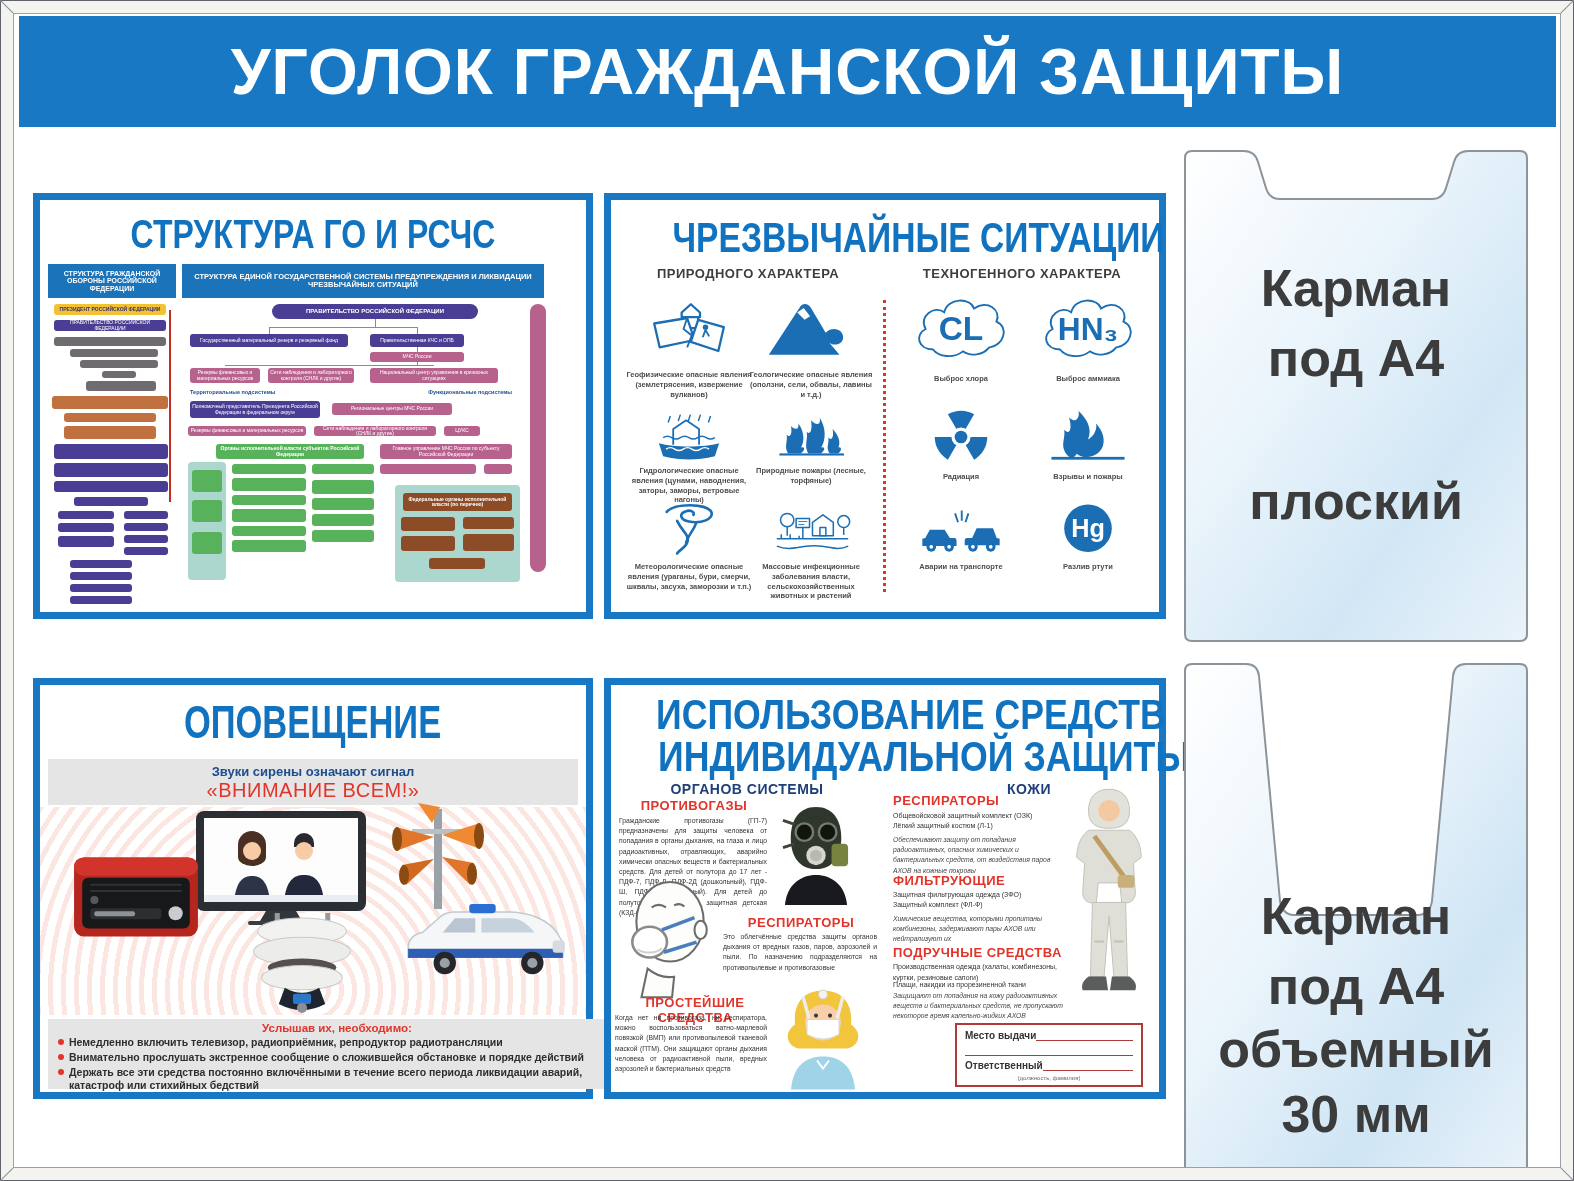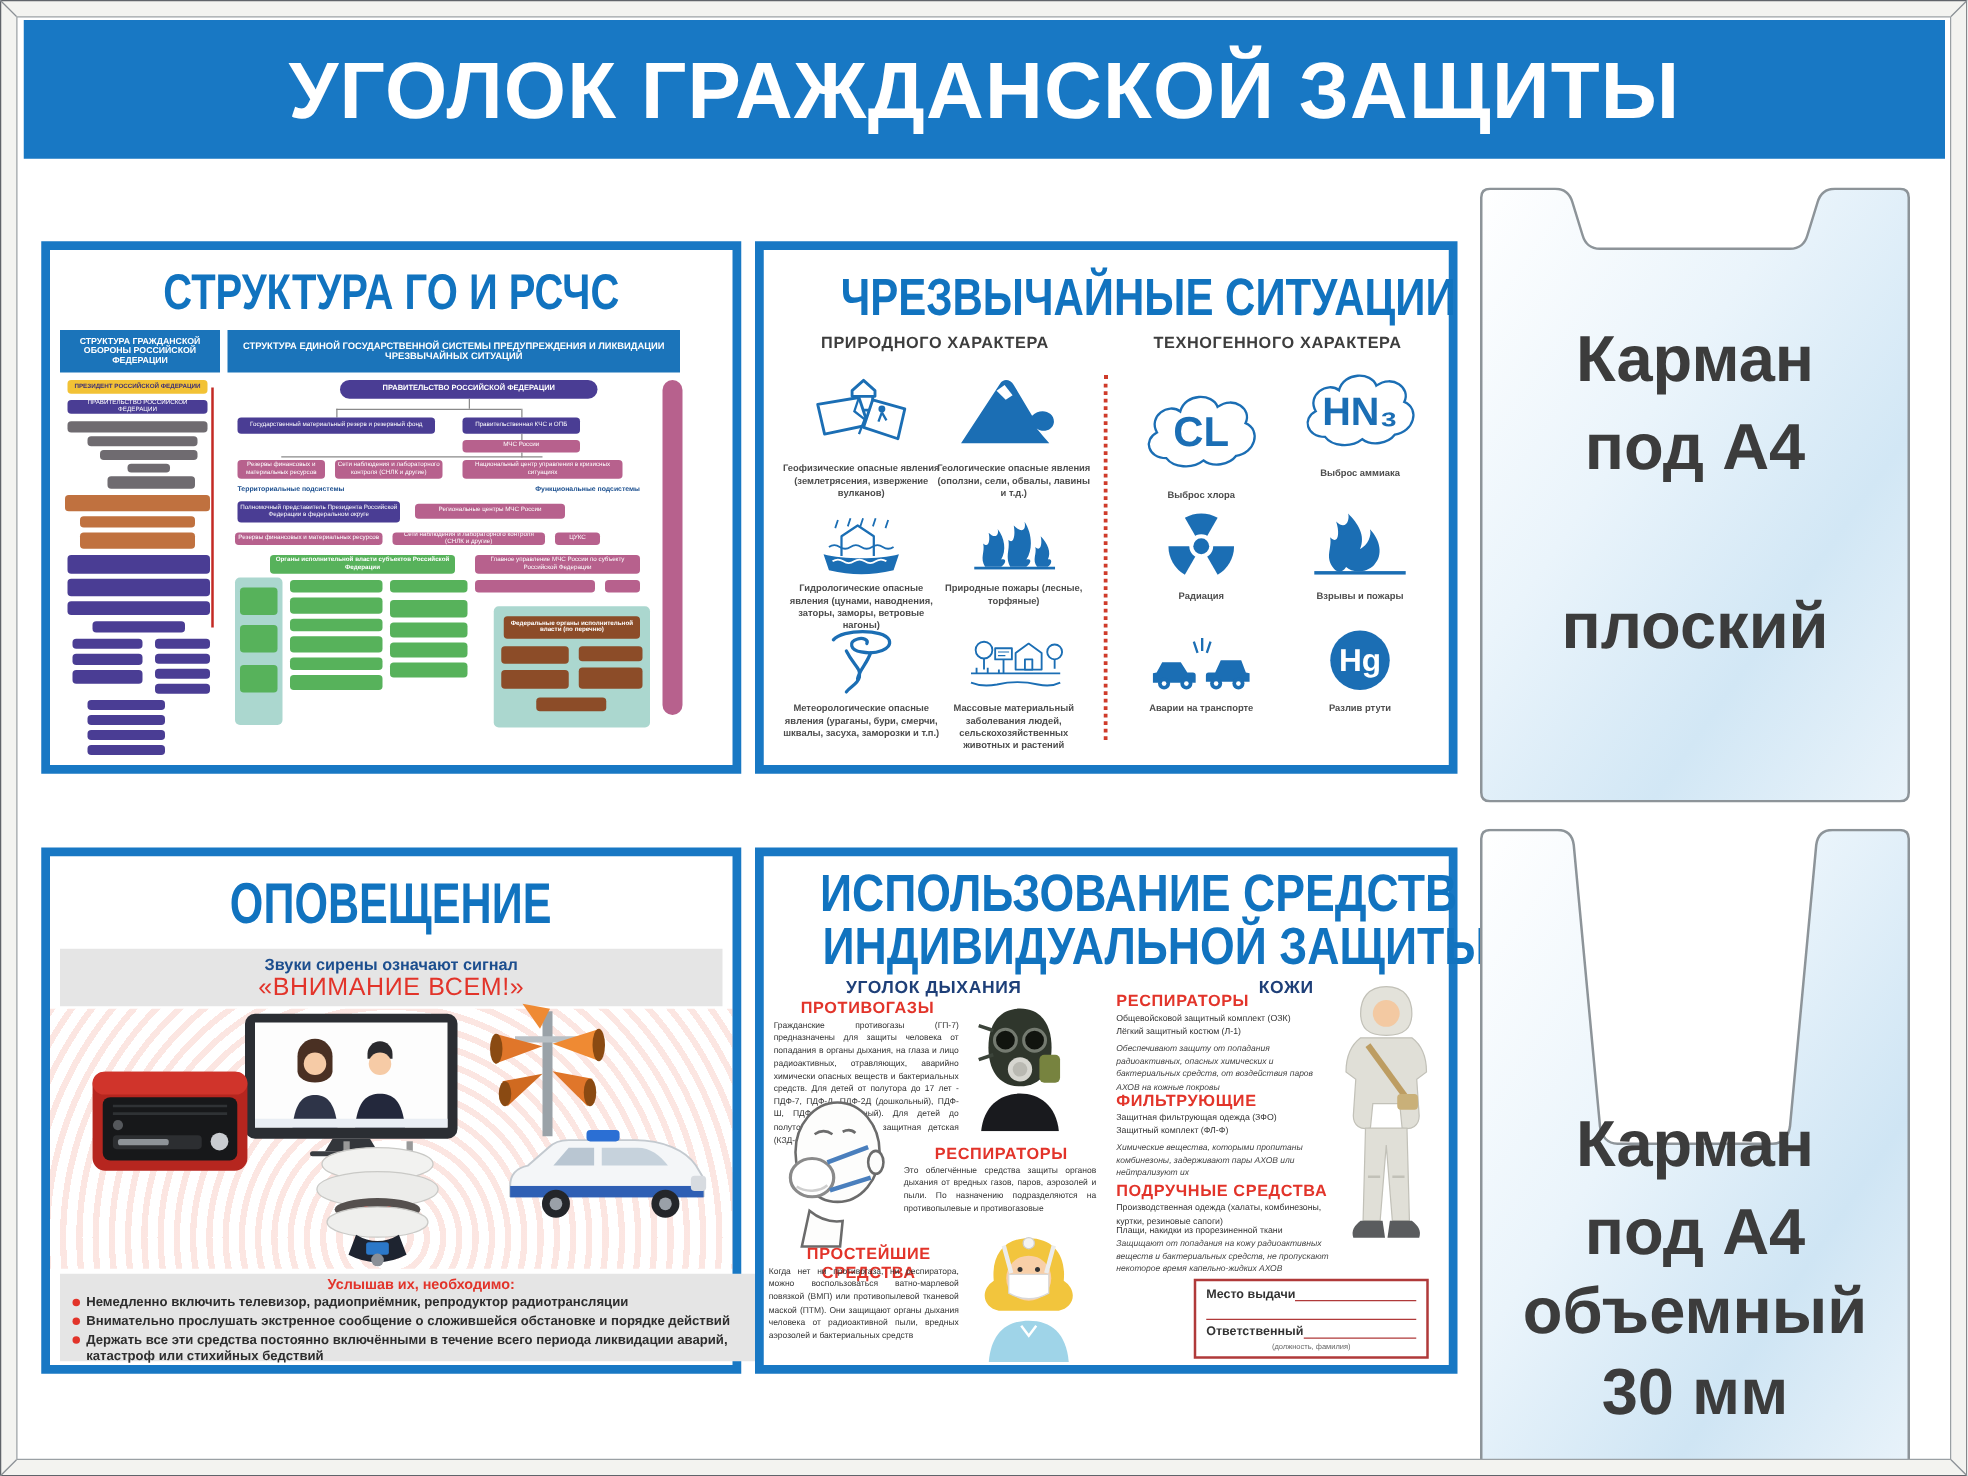"CL" div.abs { top: 105px -> 88px }
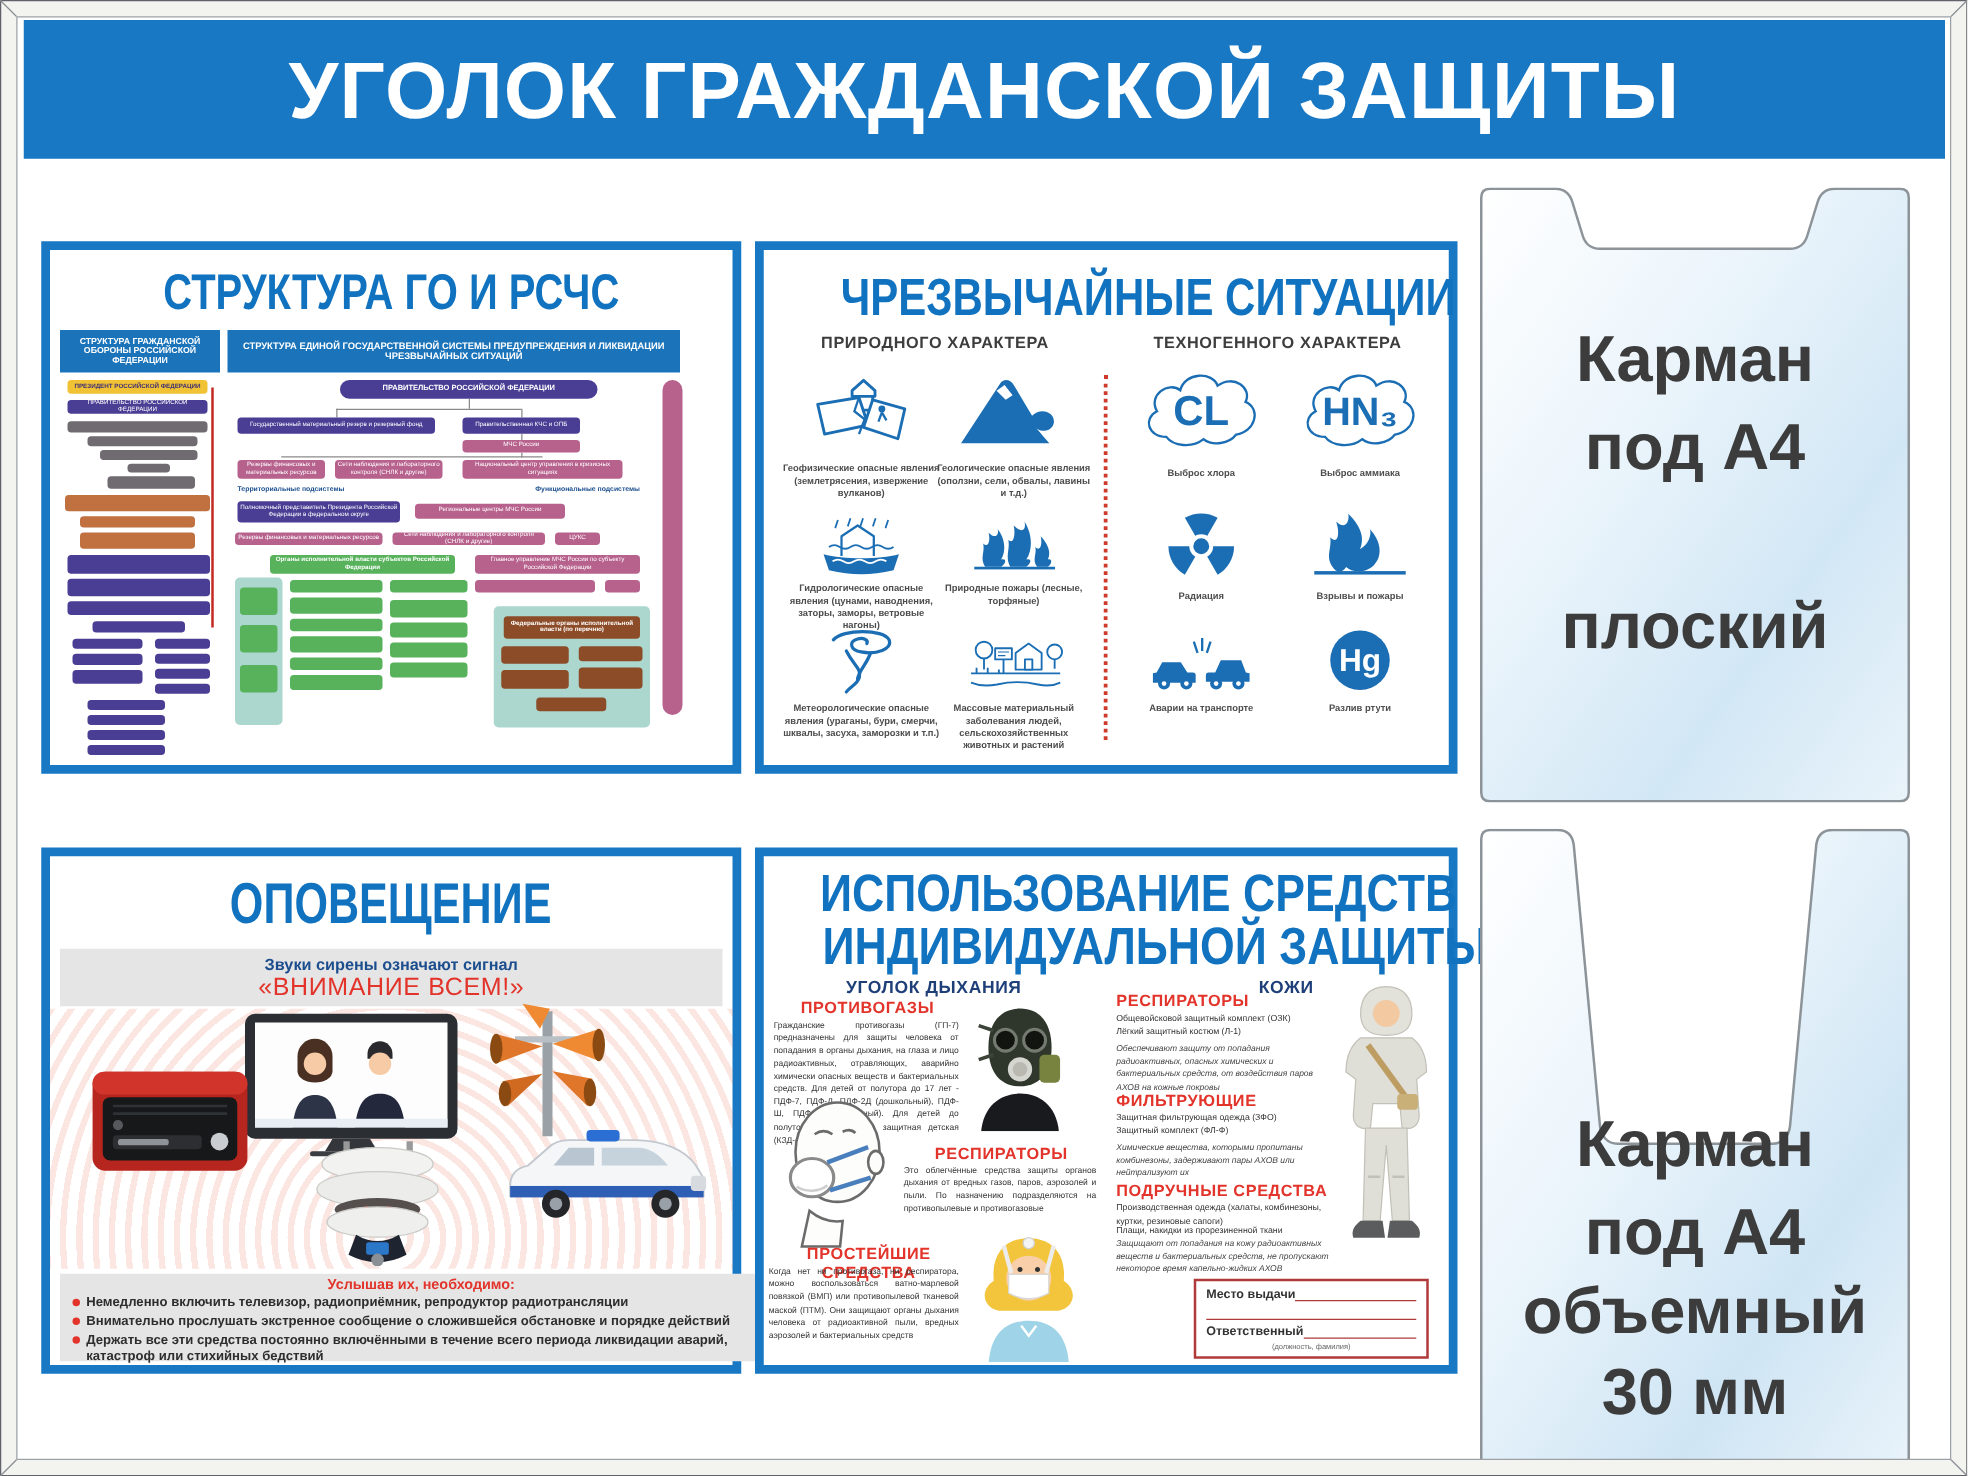"Массовые материальный заболевания людей," div.em-cap { text: материальный заболевания людей -> инфекционные заболевания власти }
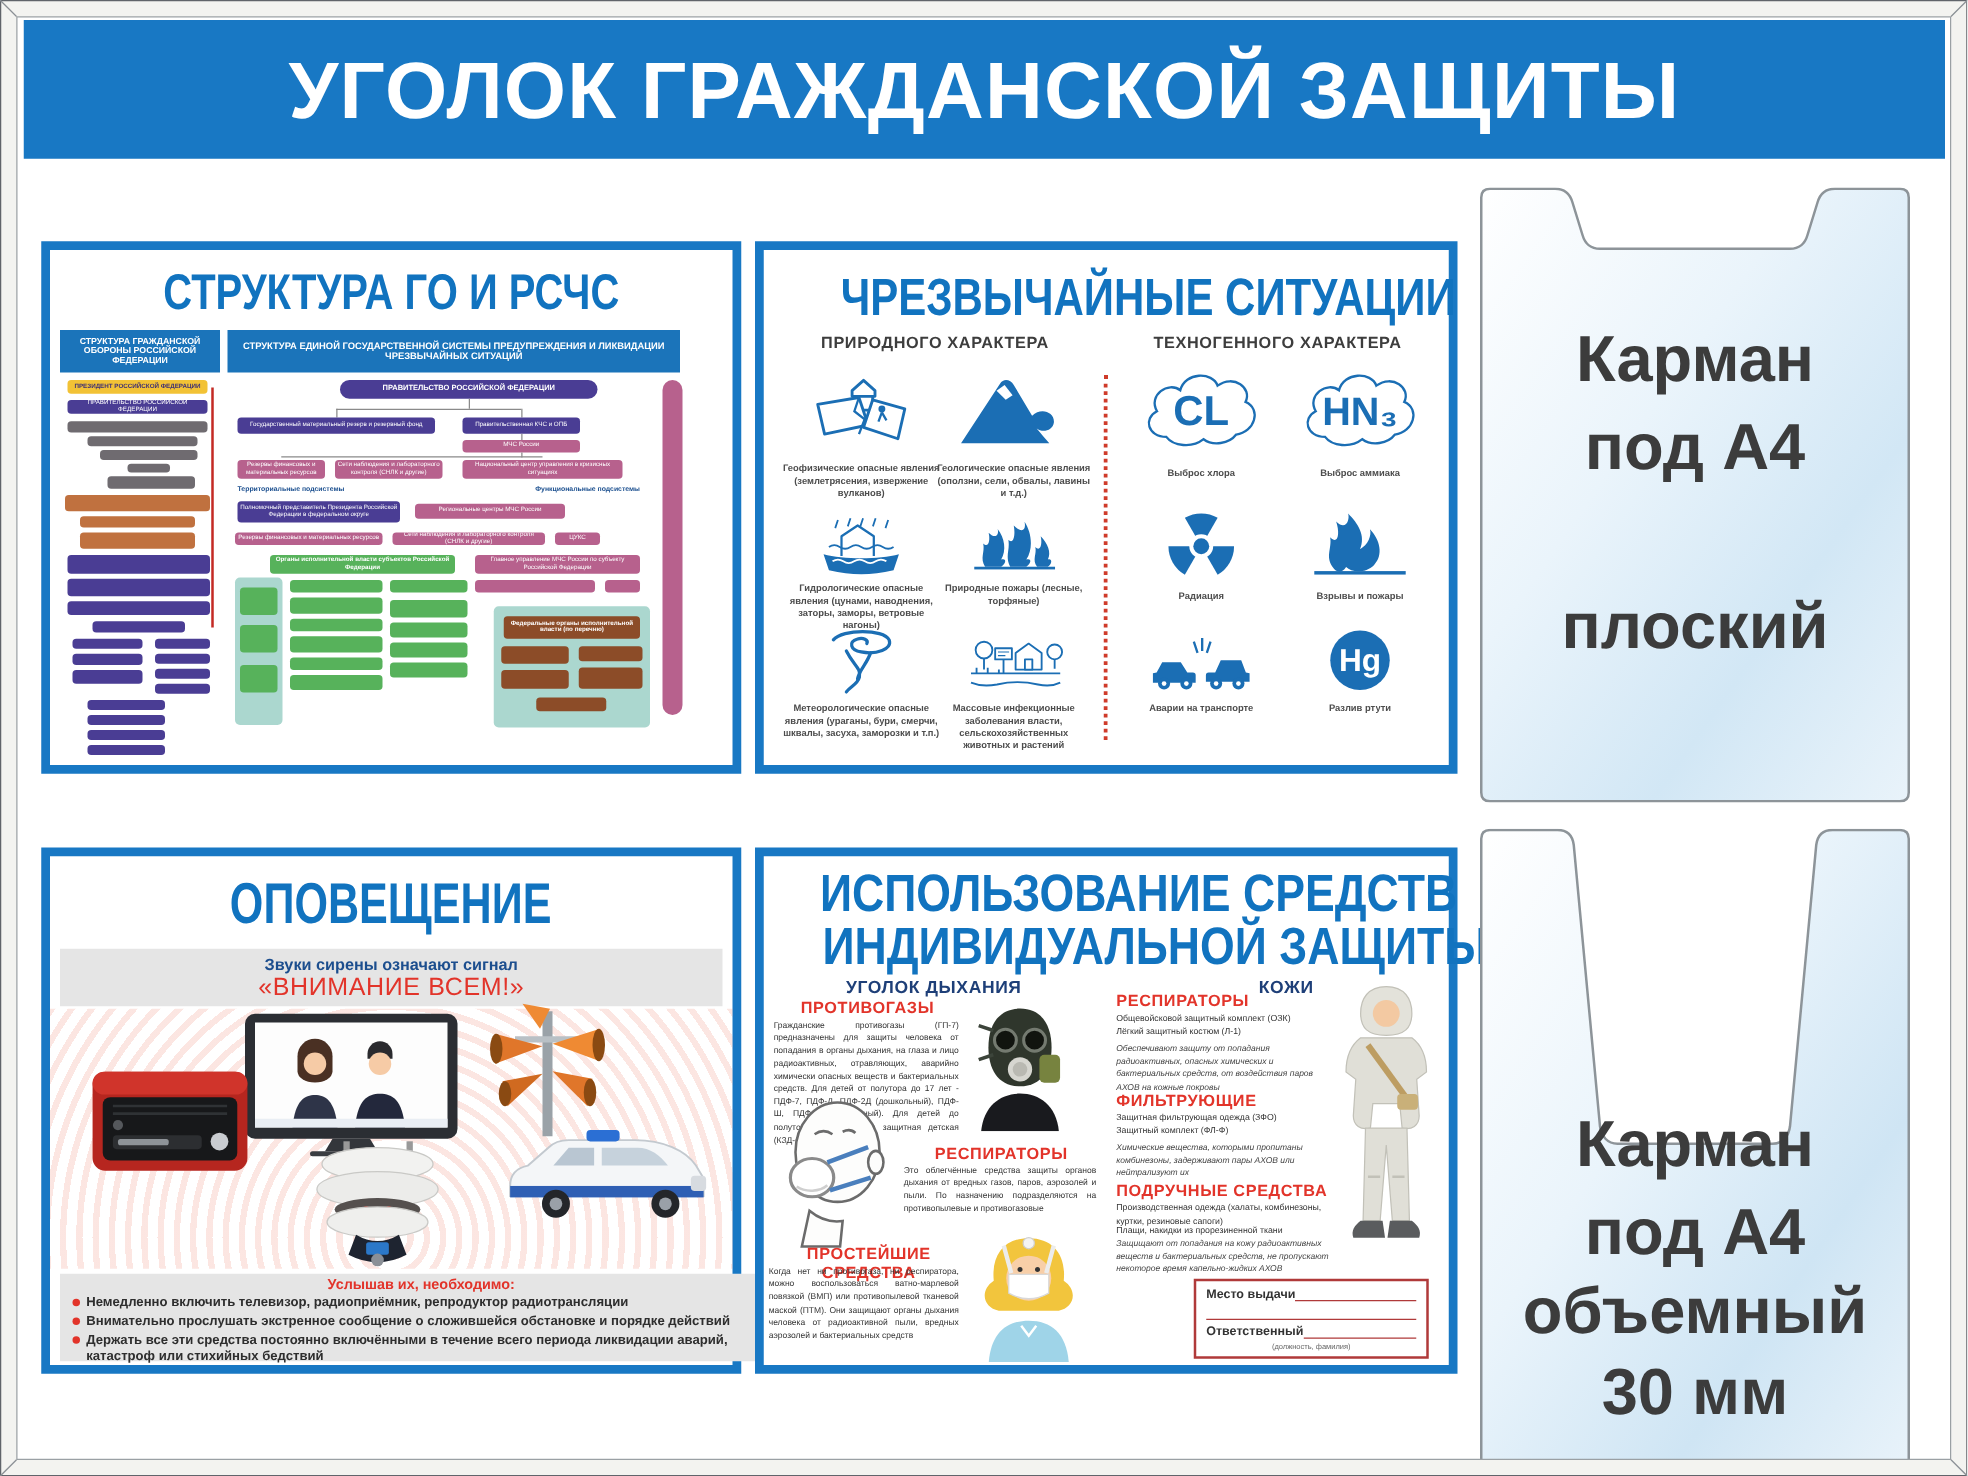"УГОЛОК ДЫХАНИЯ" div.abs { text: УГОЛОК ДЫХАНИЯ -> ОРГАНОВ СИСТЕМЫ }
